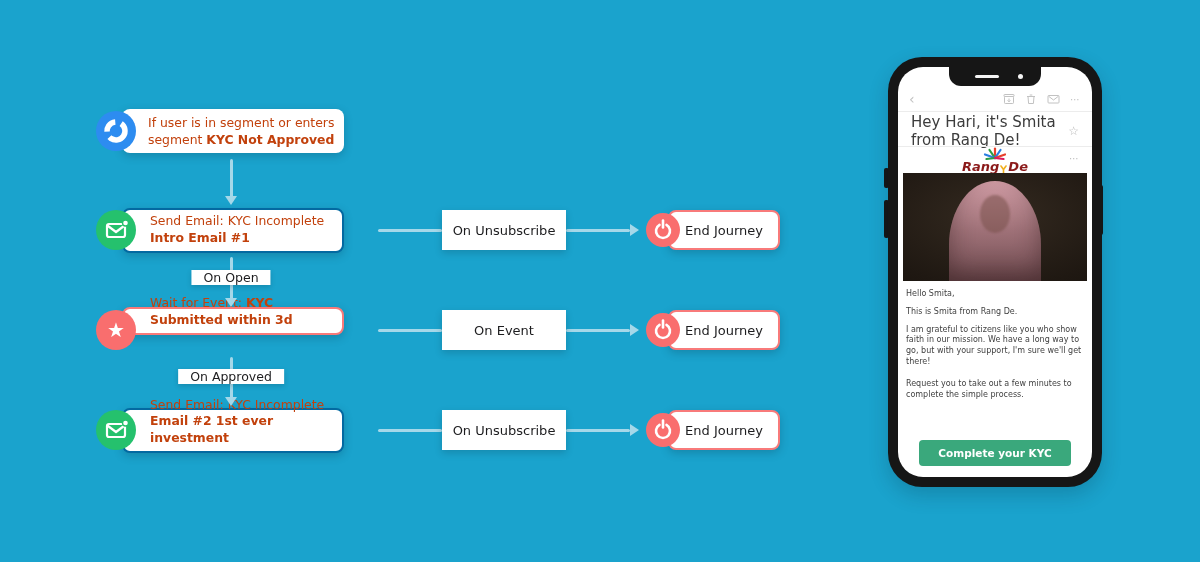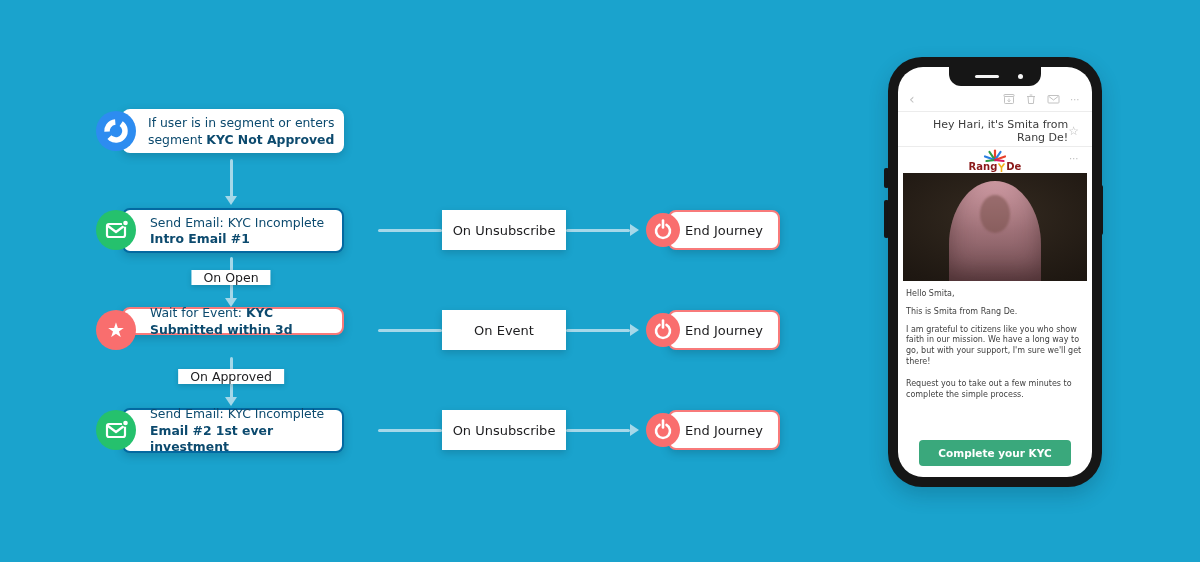"If user is in segment" .node { align-items: center -> flex-end; color: #0c4a6e -> #c2410c }
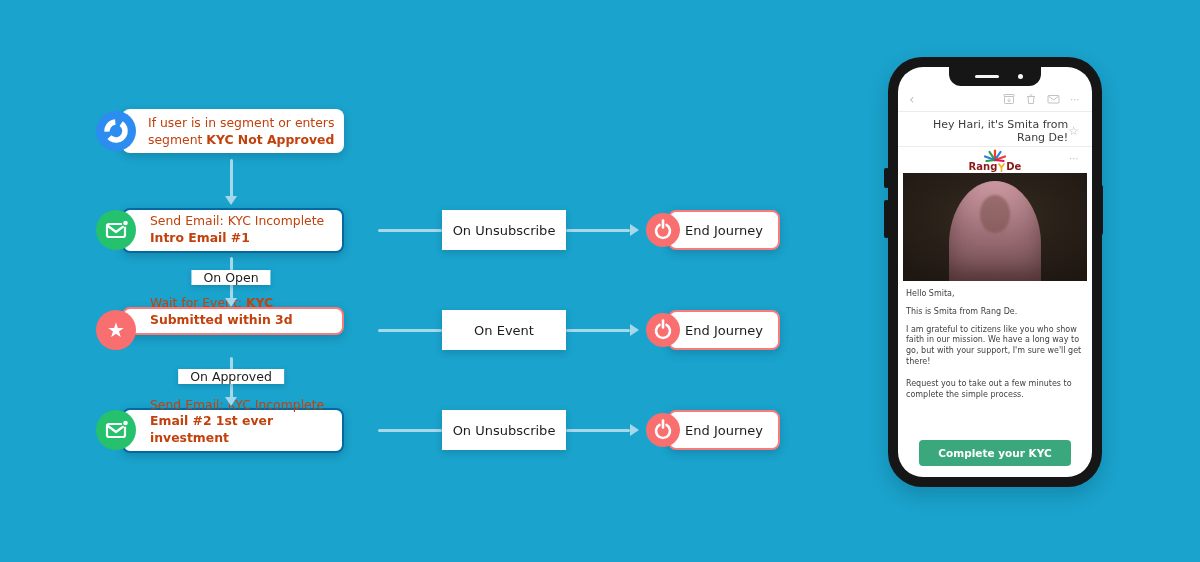"Hey Hari, it's Smita from" .subject { font-size: 11px -> 15px; text-align: right -> none }
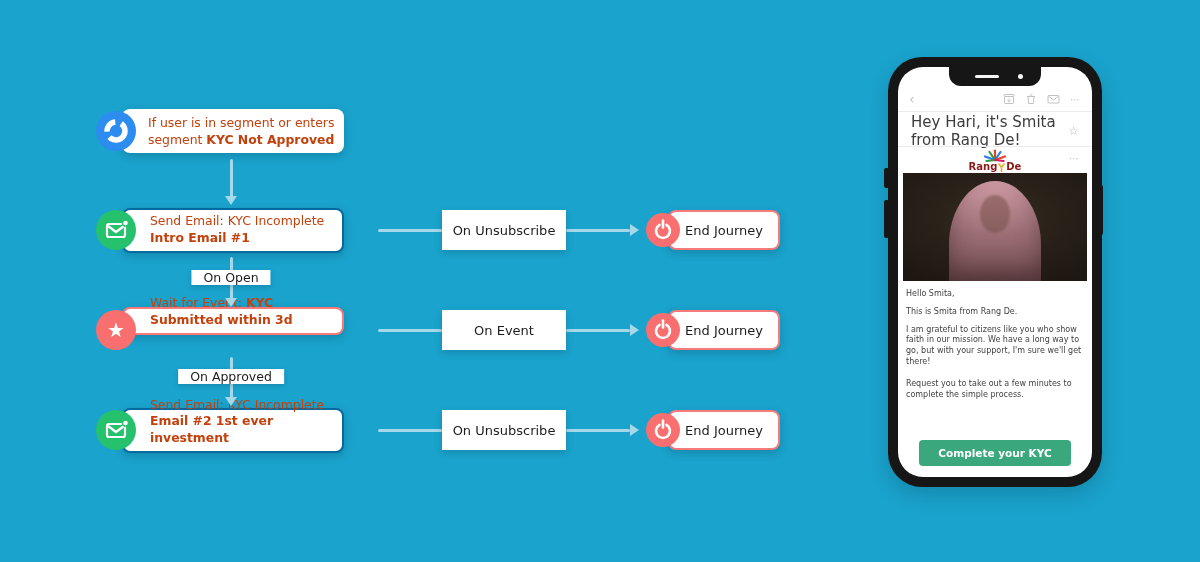"Rang" .brand-text { font-size: 10px -> 13px; font-style: none -> italic }
